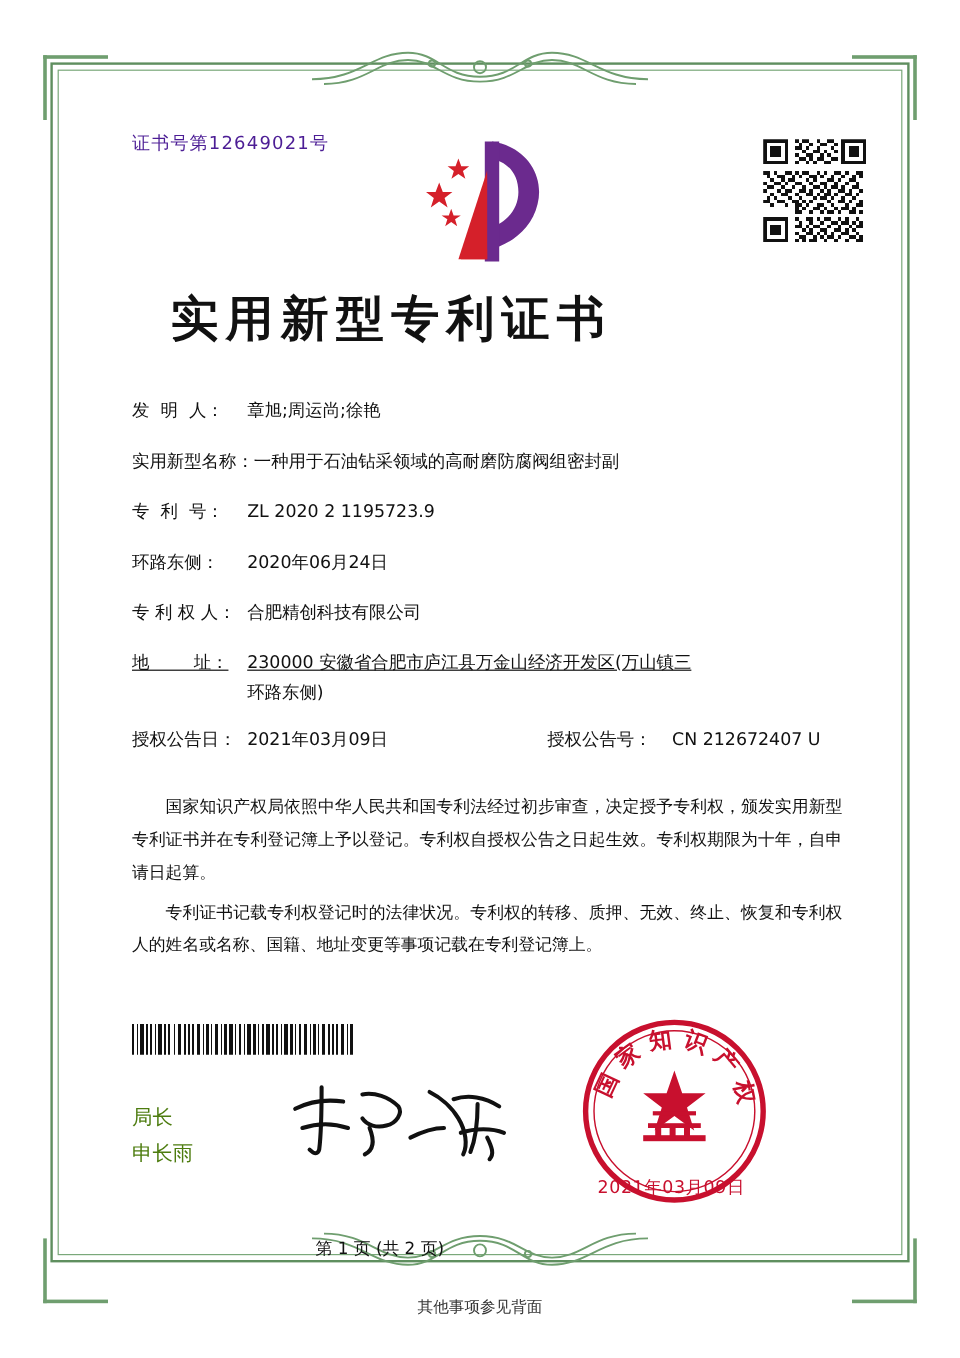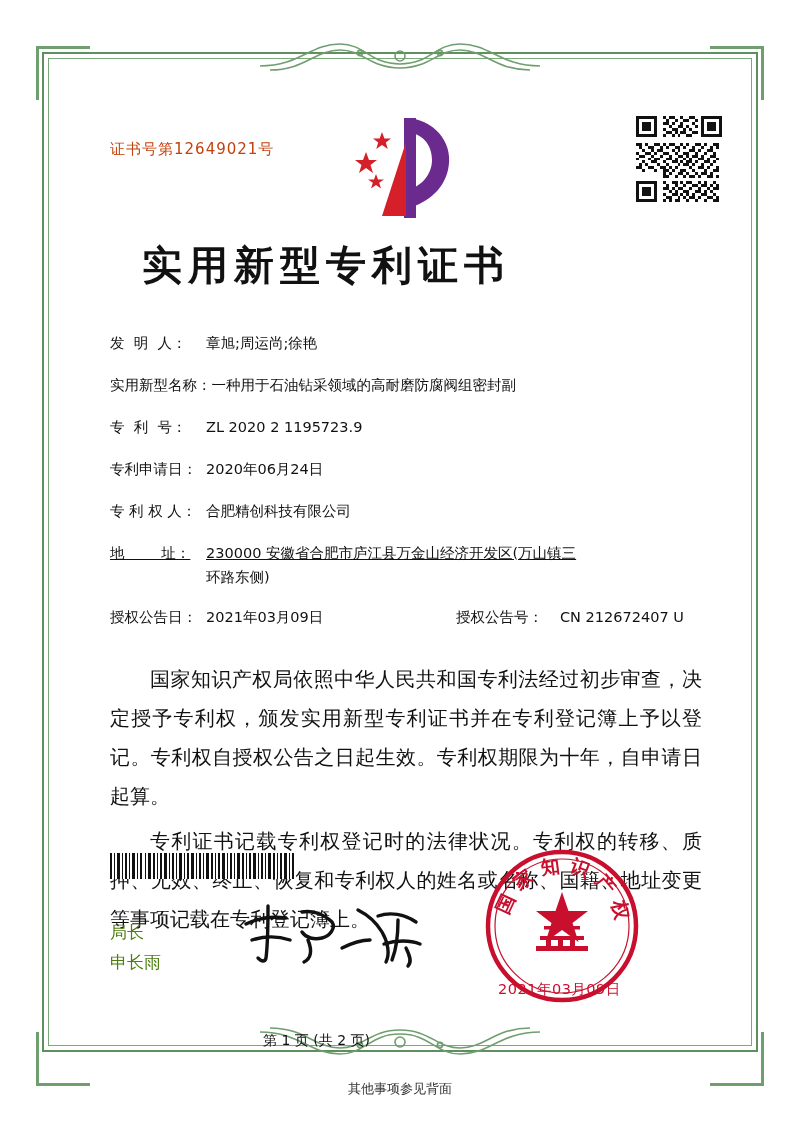"证书号第12649021号" .cert-number { color: #c2410c -> #4c1d95; top: 140px -> 110px }
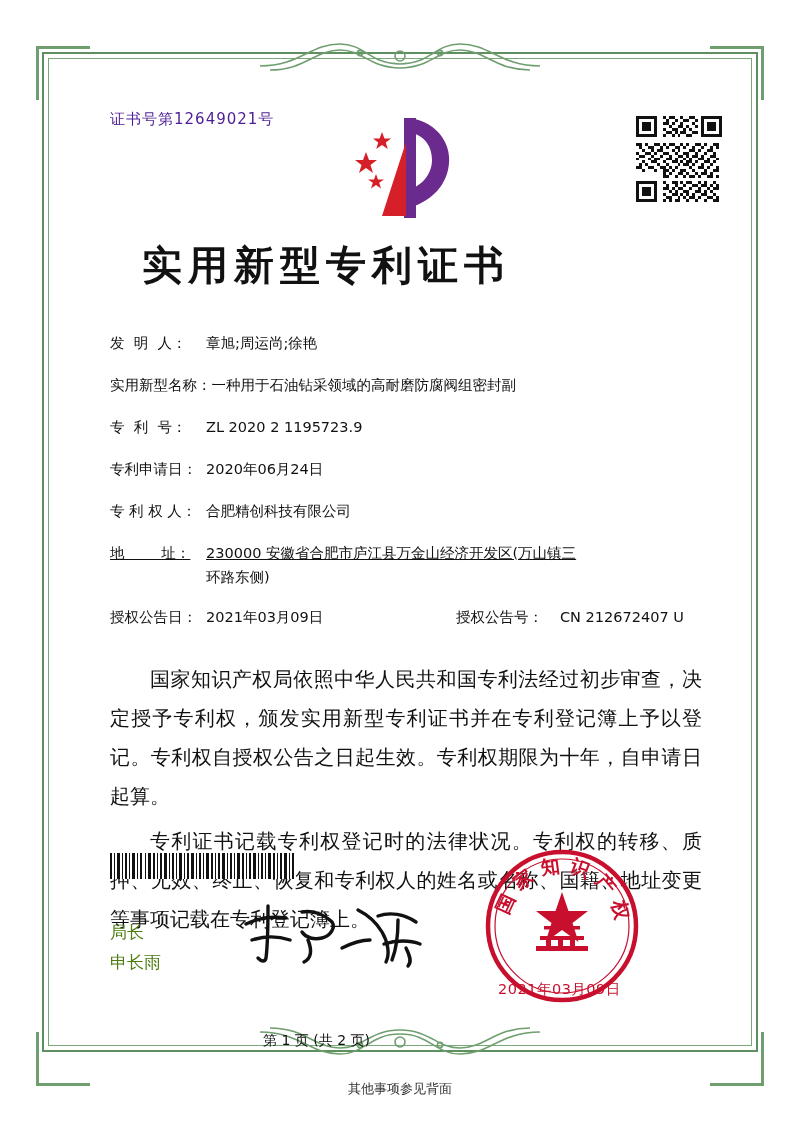"专利申请日：" div.field-label { text: 专利申请日 -> 环路东侧 }
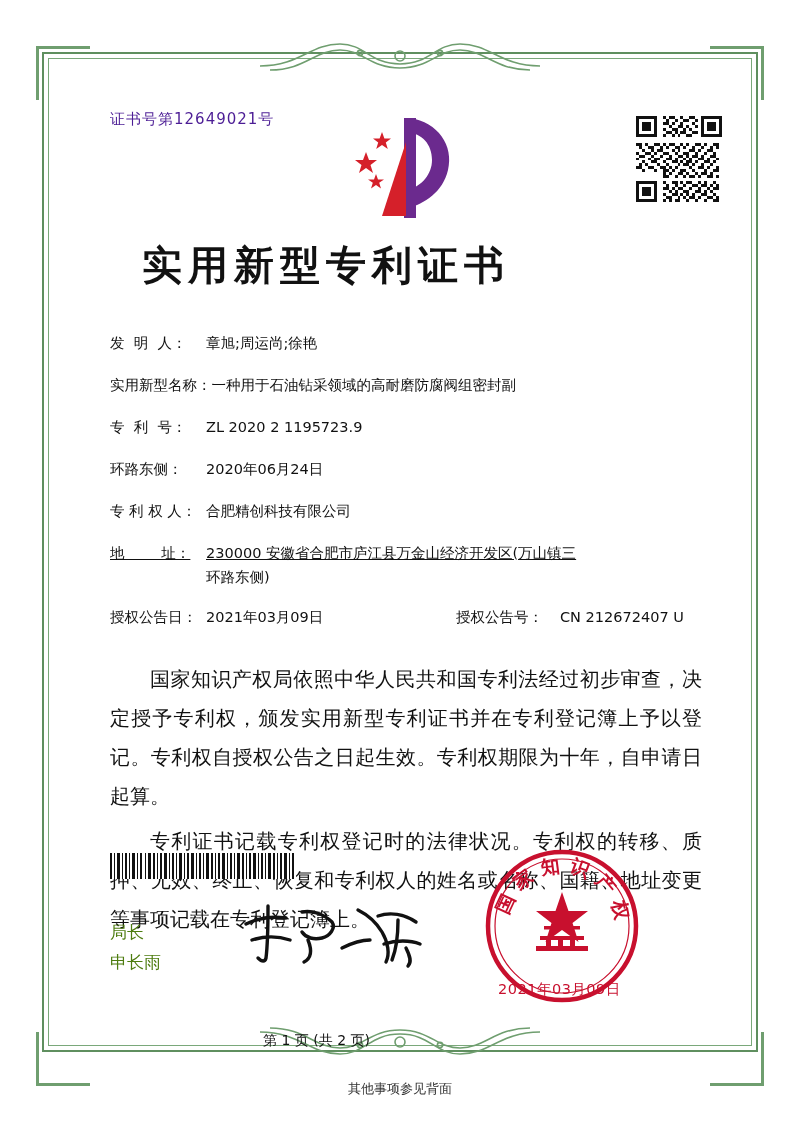"国家知识产权局依照中华人民共和国专利法经过初步审查，决定授予专利权，颁发实用新型" .paragraphs { font-size: 20px -> 14px }
